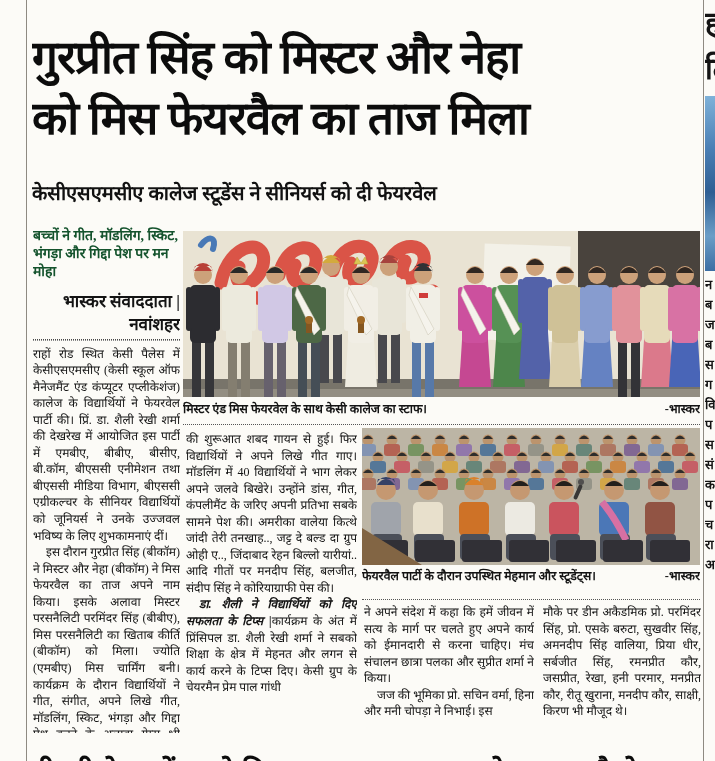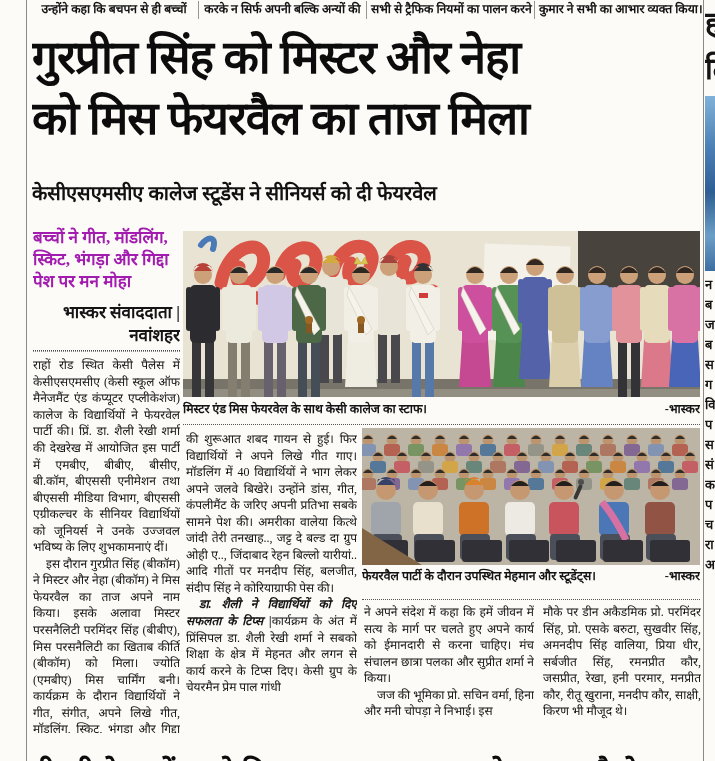"उन्होंने कहा कि बचपन से" div.top-strip { html: <div> <div>उन्होंने कहा कि बचपन से ही बच्चों</div> <div>करके न सिर्फ अपनी बल्कि अन्यों की</div> <div>सभी से ट्रैफिक नियमों का पालन करने</div> <div>कुमार ने सभी का आभार व्यक्त किया।</div> </div> -> none }
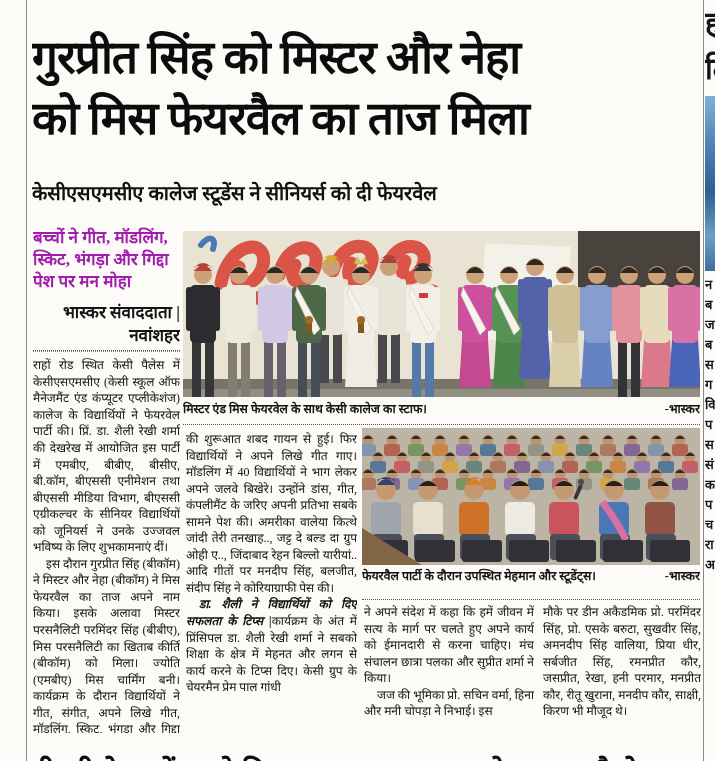"बच्चों ने गीत, मॉडलिंग, स्किट," .lede { color: #a21caf -> #14532d; font-size: 17px -> 14px }
